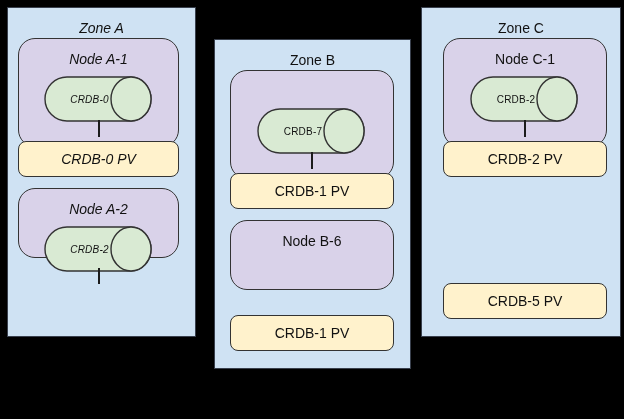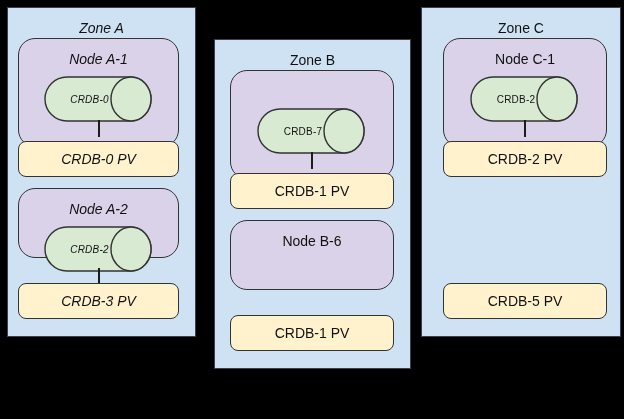"CRDB-3 PV" div.item { html: <div> <span>CRDB-3 PV</span> </div> -> none }
